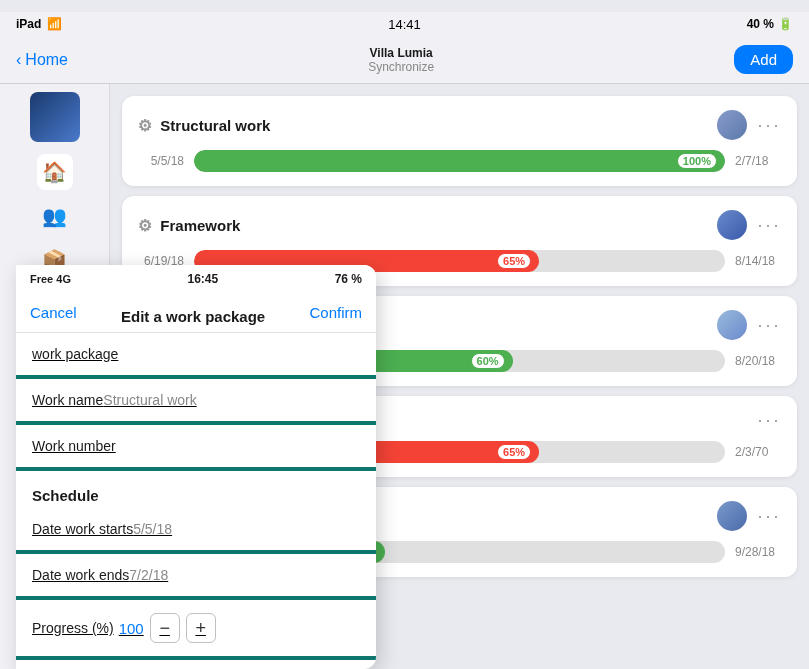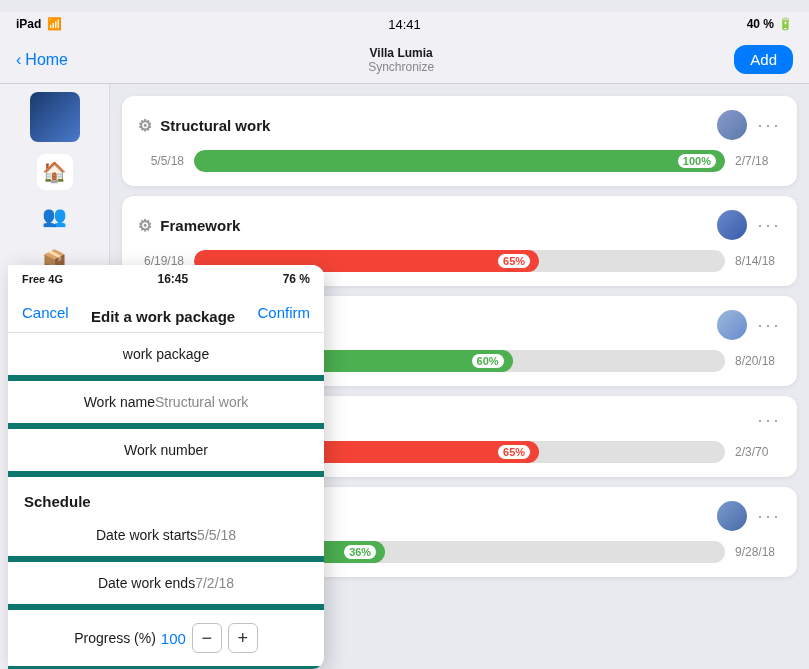"Free 4G" .phone-overlay { left: 8px -> 16px; width: 316px -> 360px }
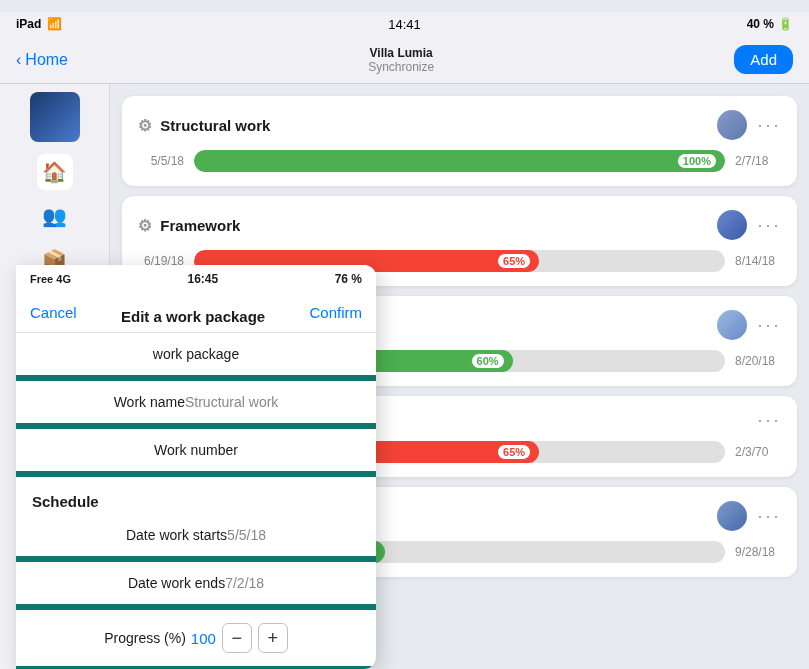"work package" .form-field { border-bottom: 6px solid #0f766e -> 4px solid #0f766e; justify-content: center -> flex-start; text-decoration: none -> underline }
